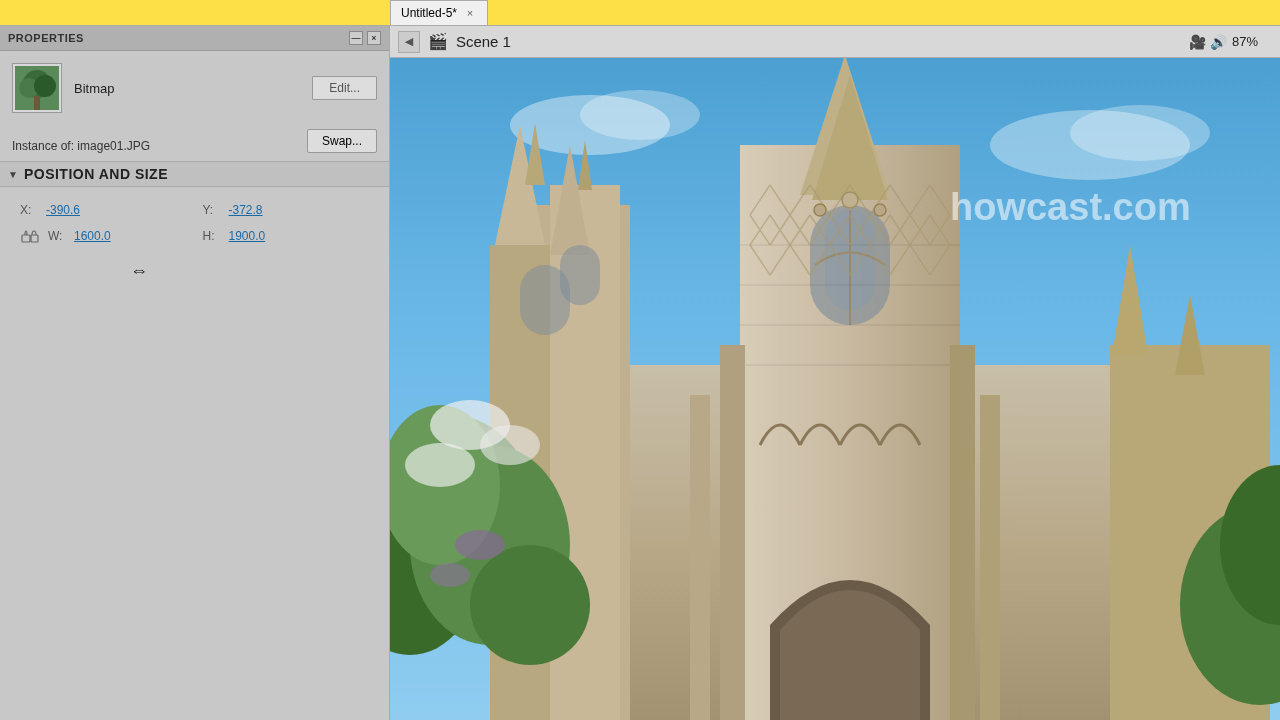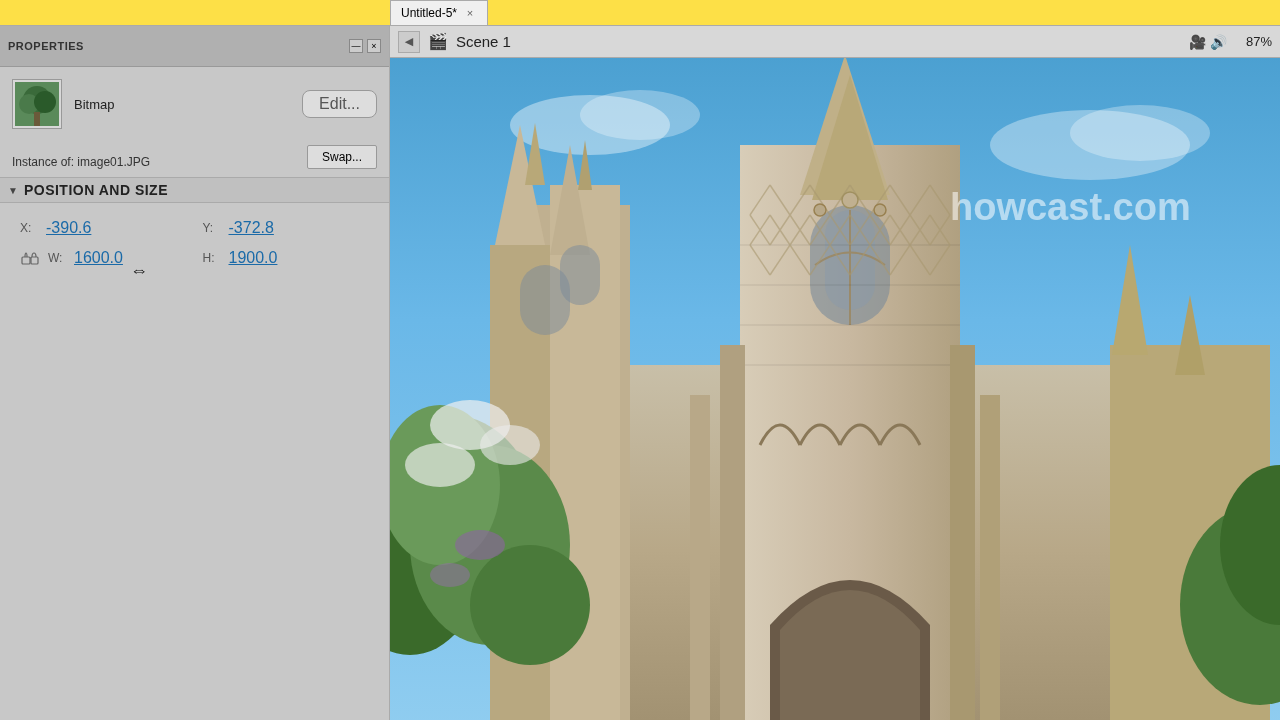"PROPERTIES" .panel-title-bar { padding: 20px 8px -> 12px 8px }
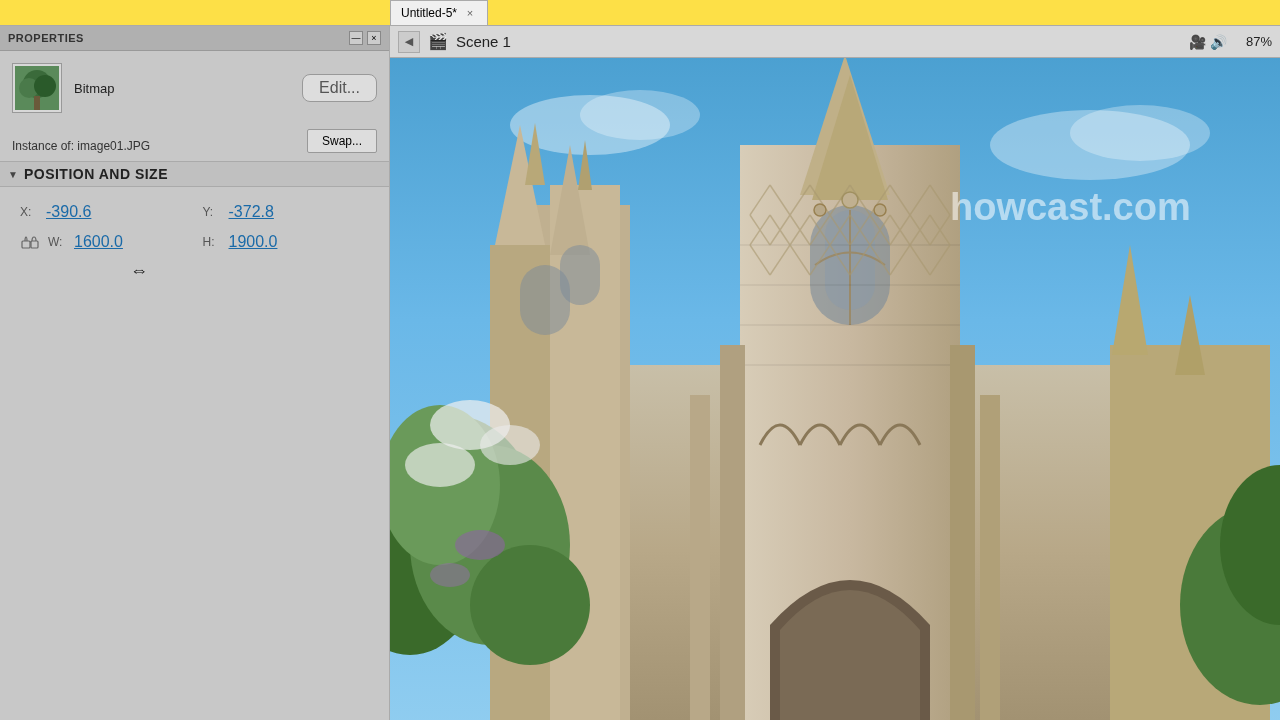"87%" .zoom-level { text-align: right -> none }
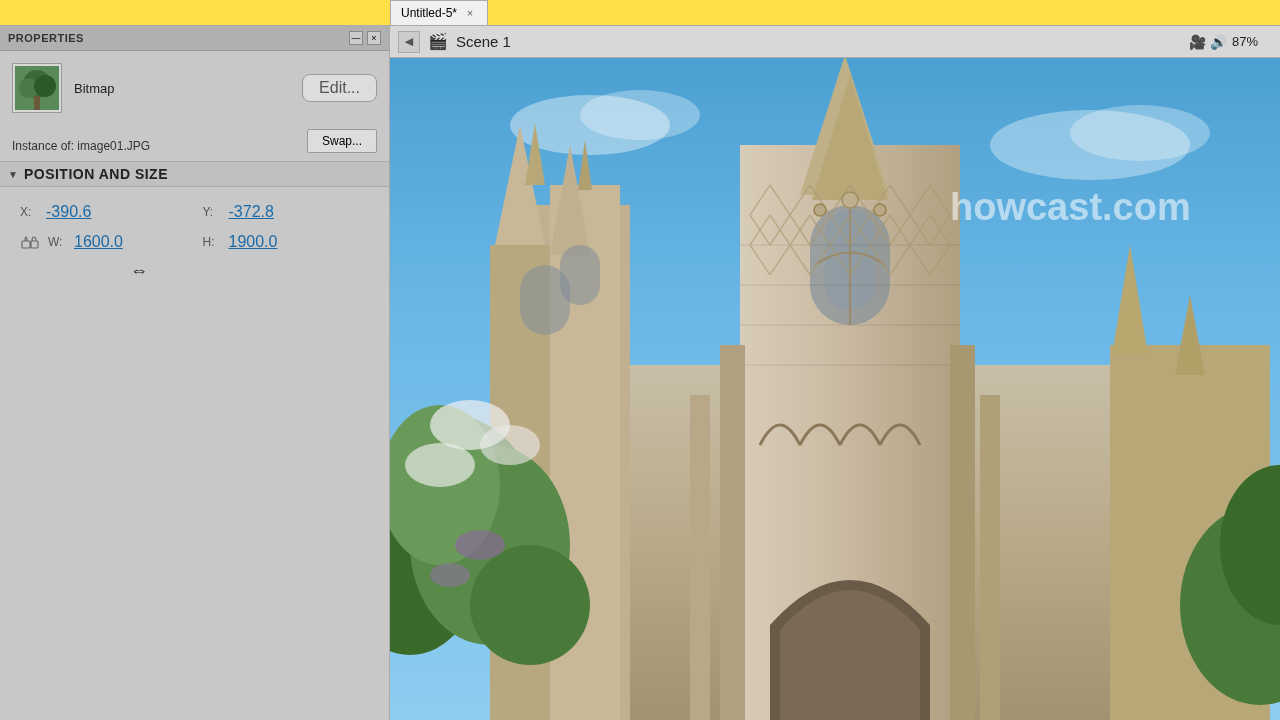"Edit..." .edit-btn { border-radius: 8px -> 1px; font-size: 16px -> 12px }
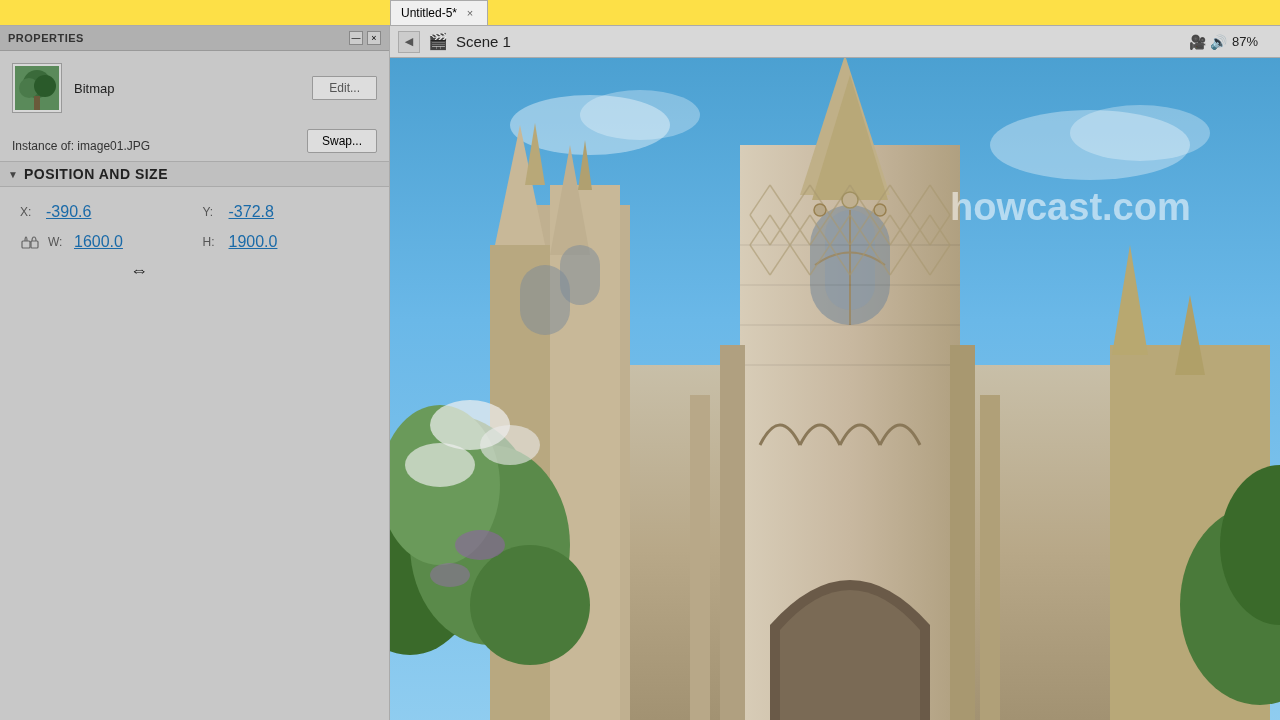"-390.6" .field-value { font-size: 16px -> 12px }
